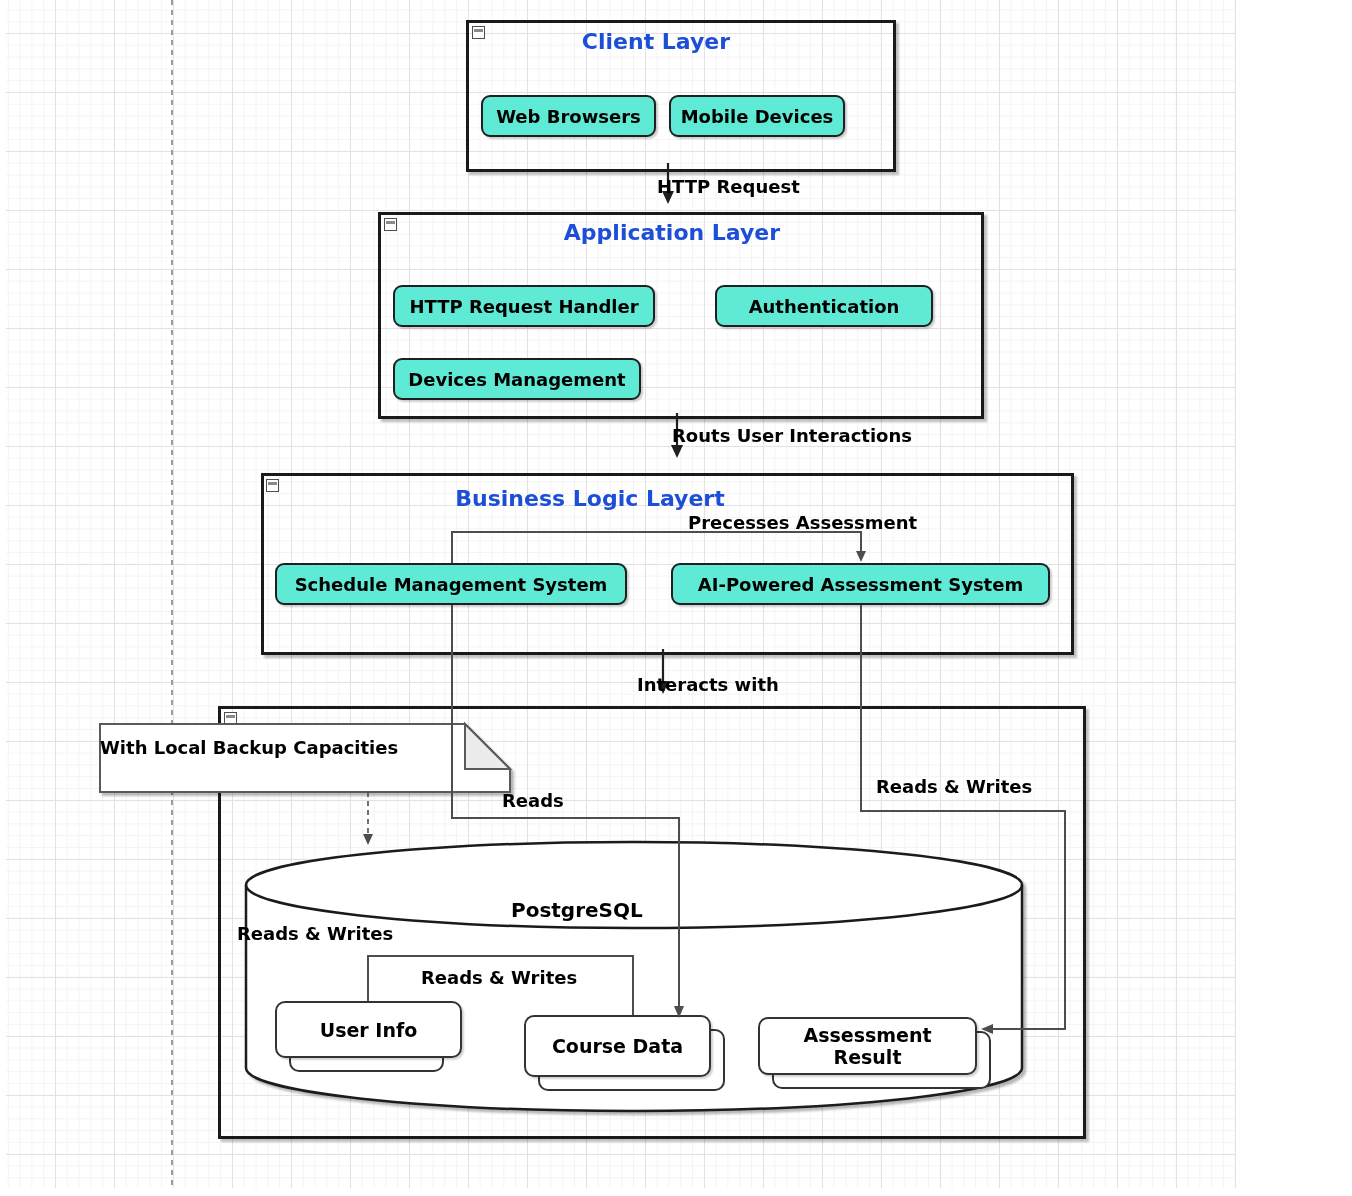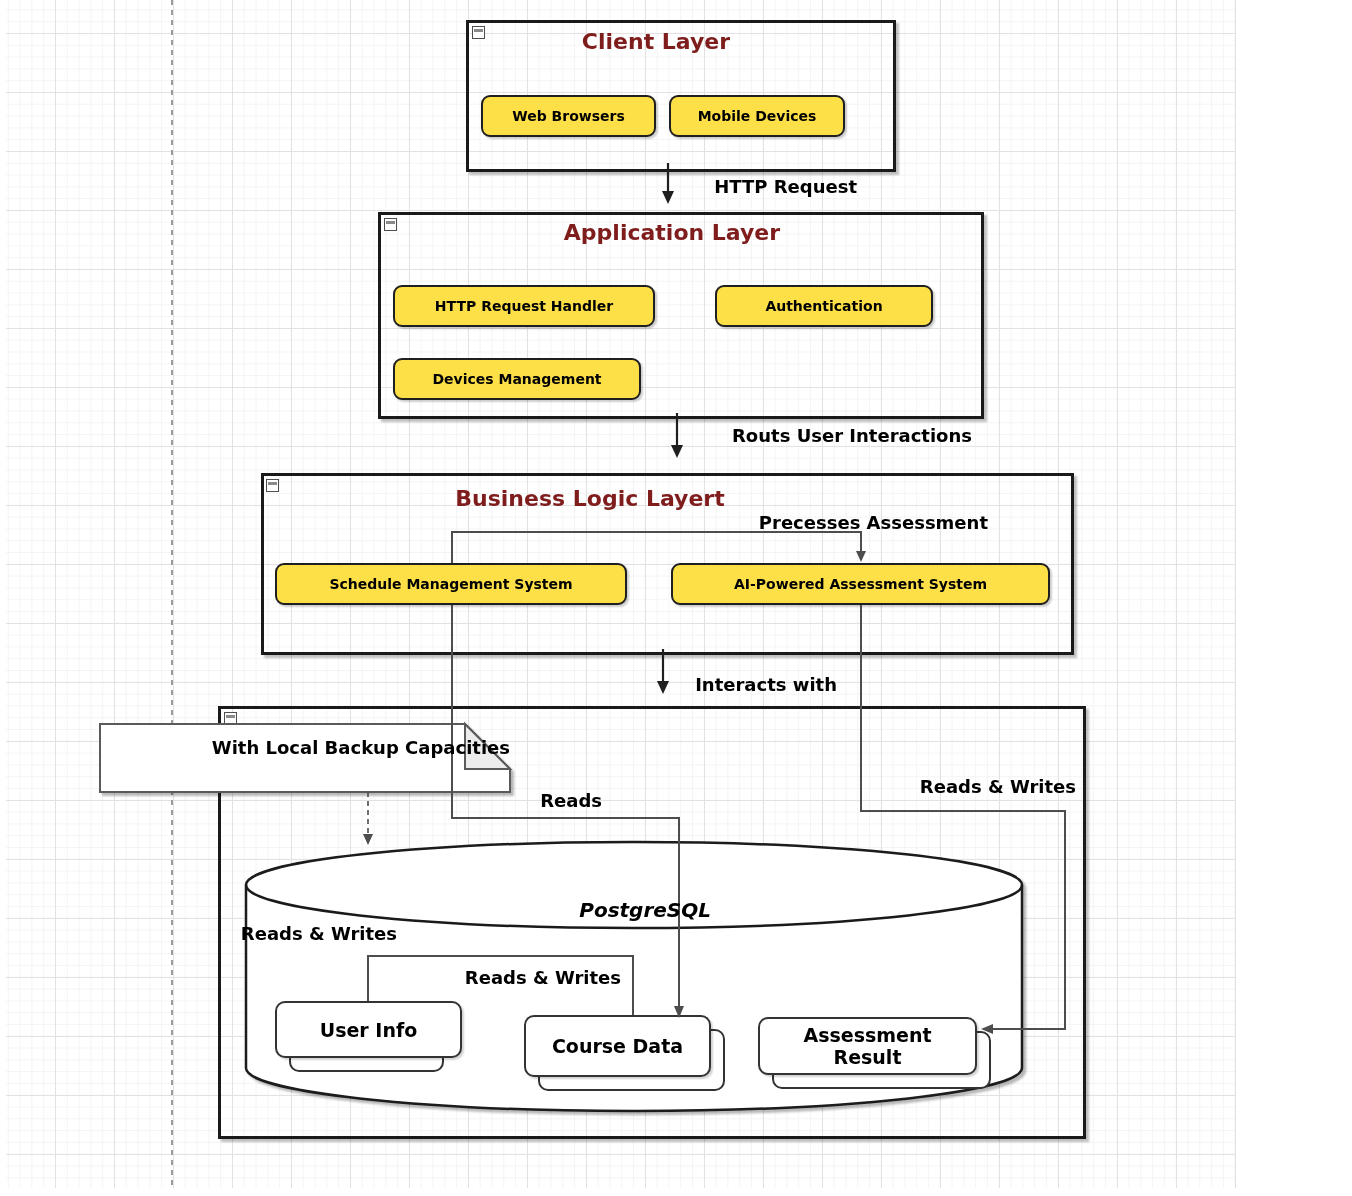"Client Layer" .title { color: #7f1d1d -> #1d4ed8 }
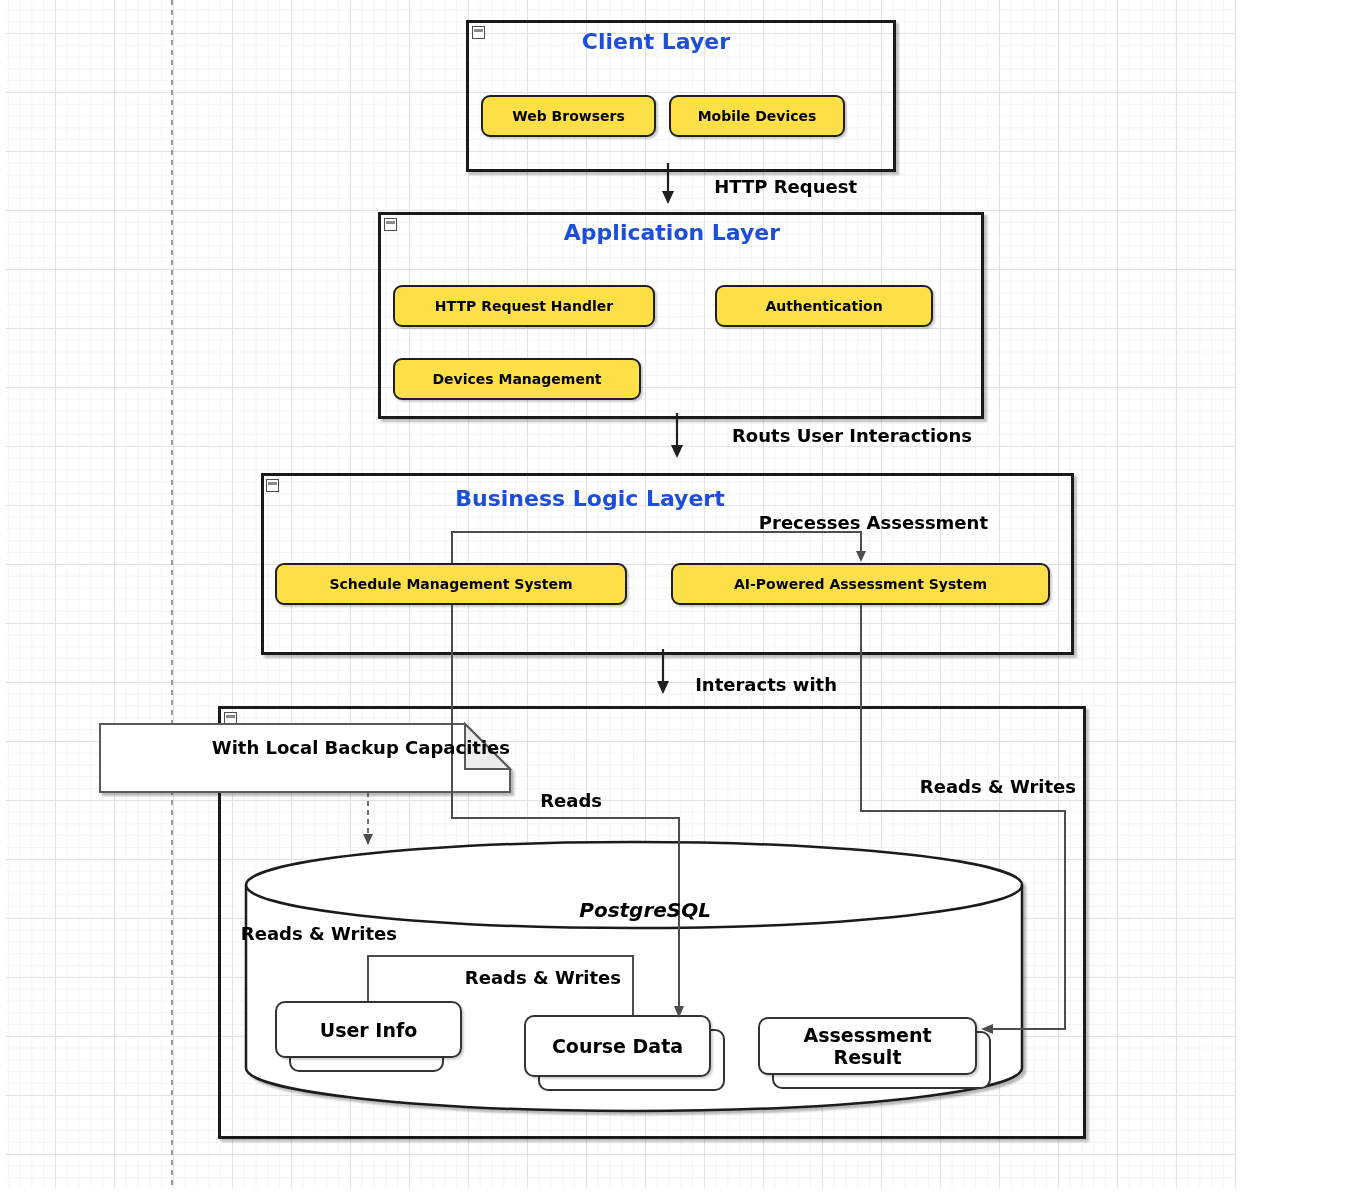"Web Browsers" .node { background: #fde047 -> #5eead4; font-size: 14px -> 18px }
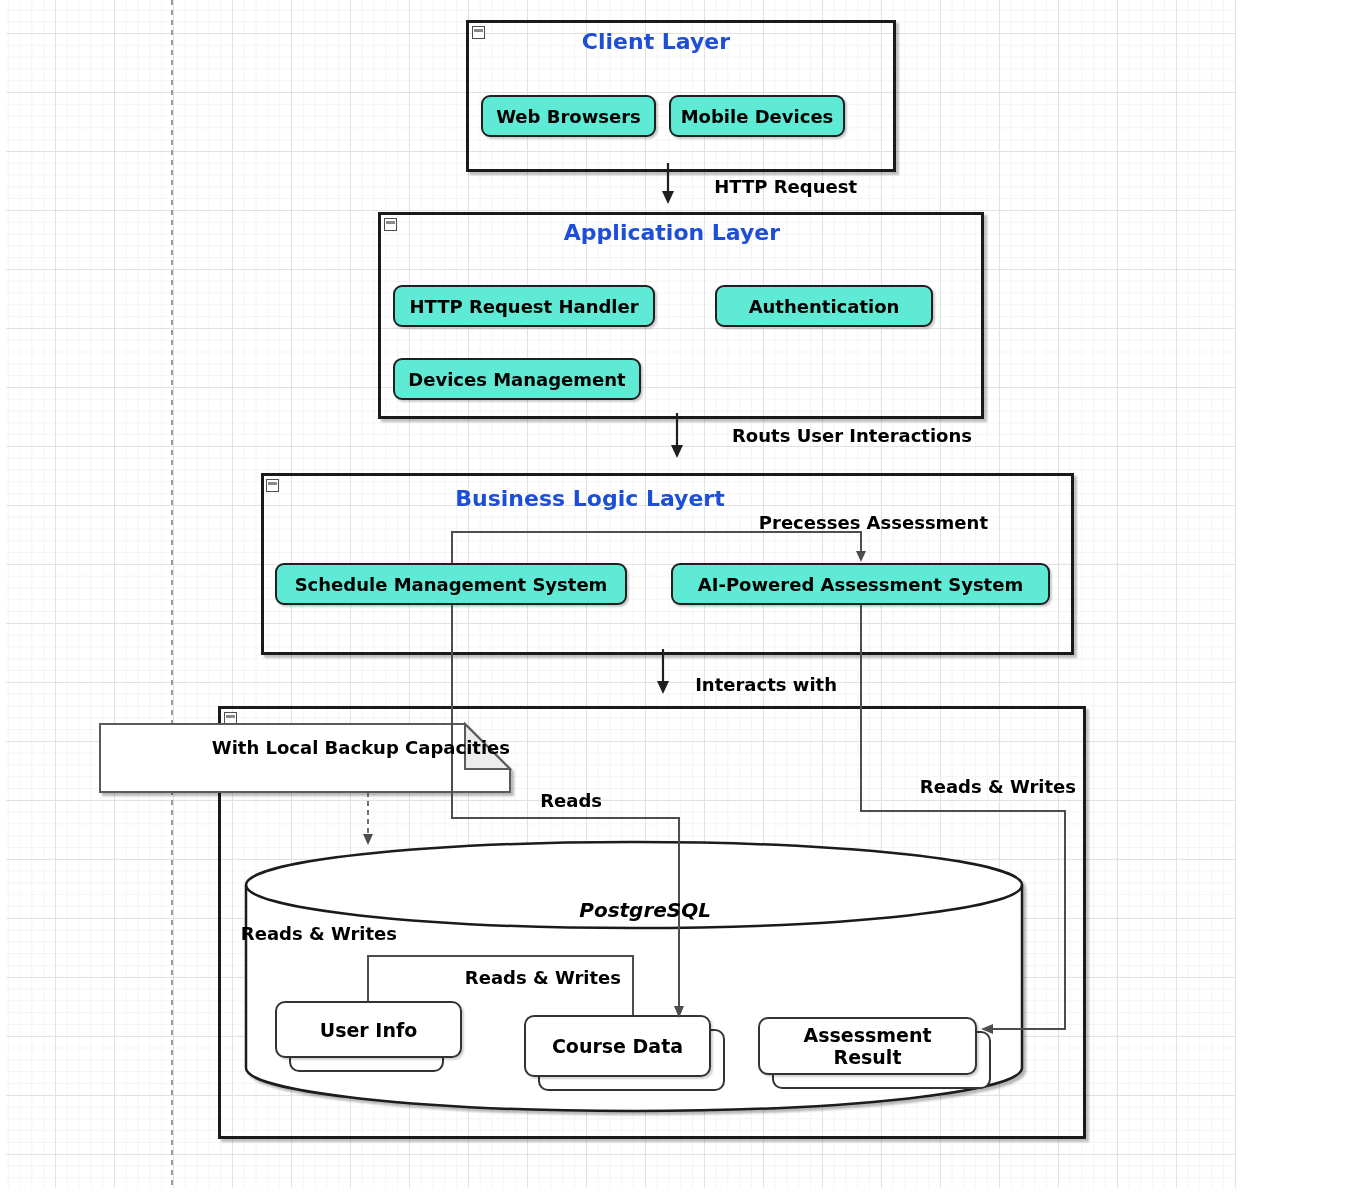"HTTP Request" .elabel { text-align: right -> left }
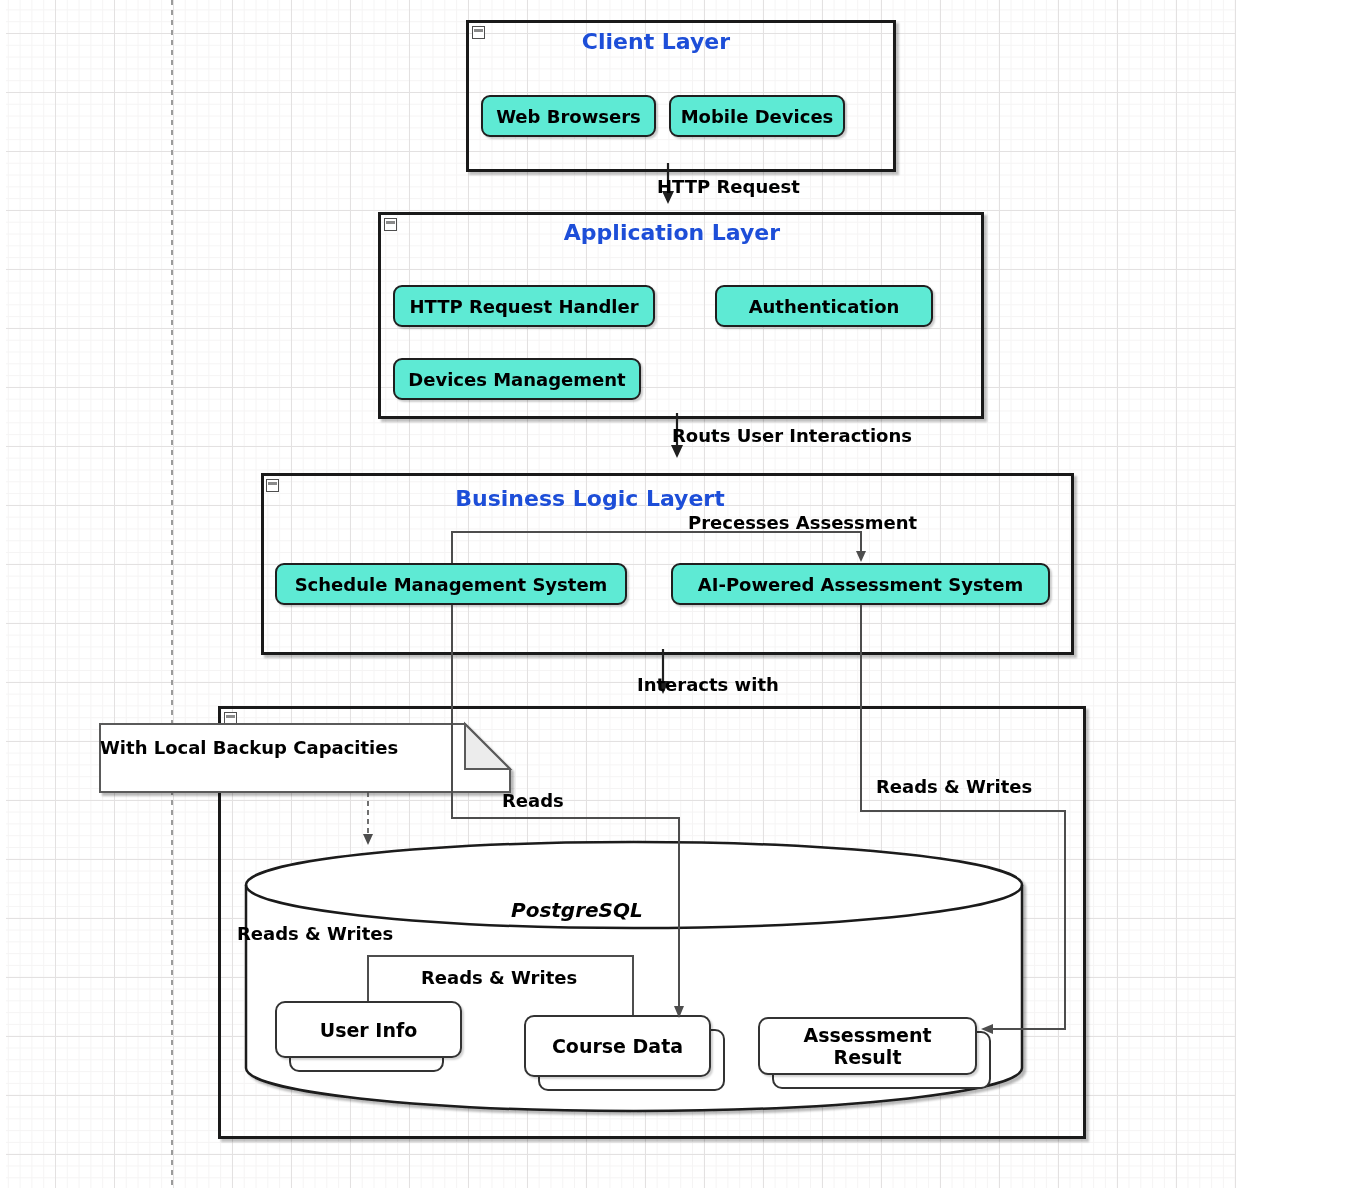"PostgreSQL" div.elabel { font-style: italic -> none }
